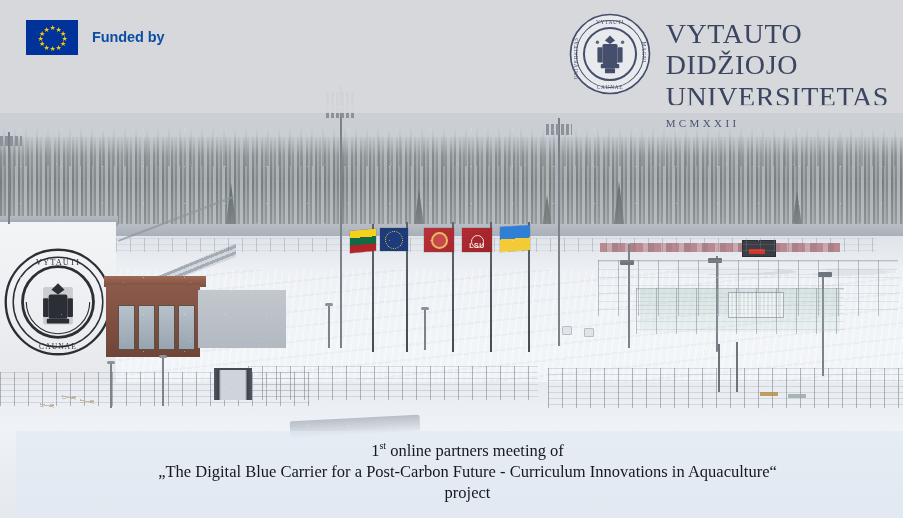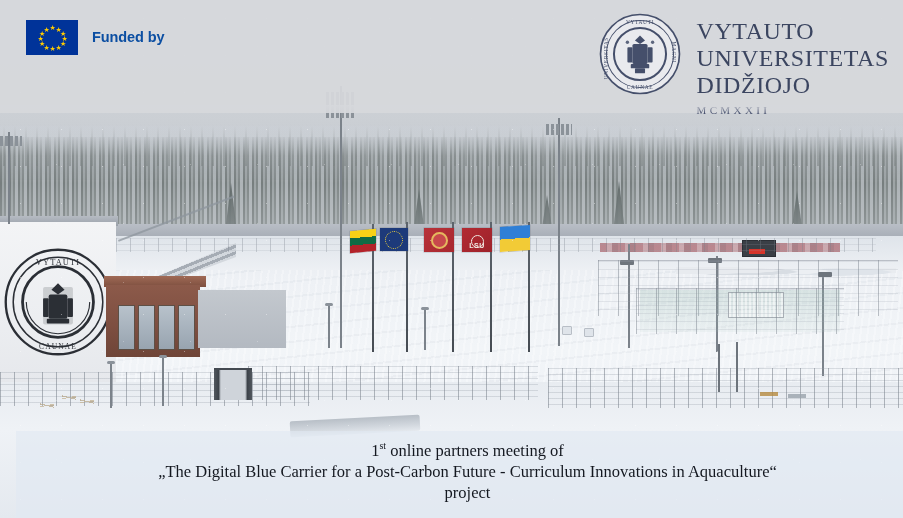"VYTAUTO" .vmu-words .w { font-size: 24px -> 28px }
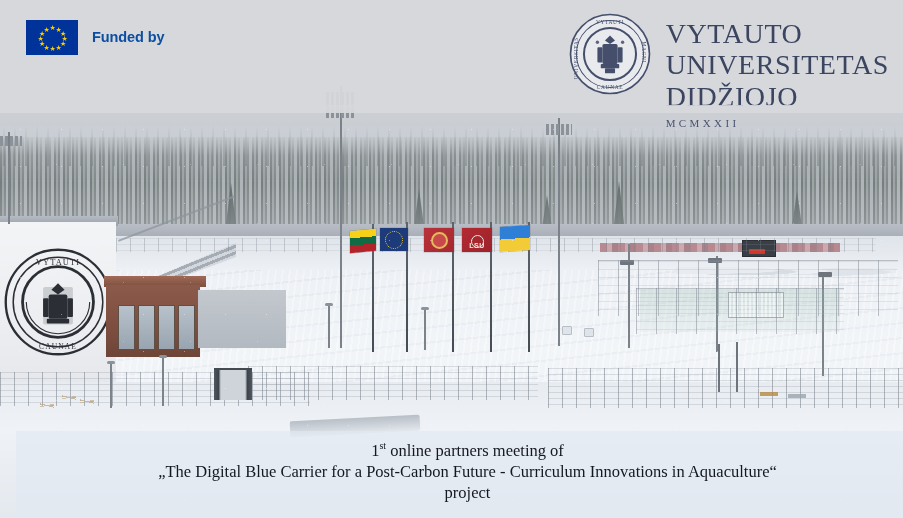"UNIVERSITETAS" div.w { order: before "DIDŽIOJO" -> after "DIDŽIOJO" }
